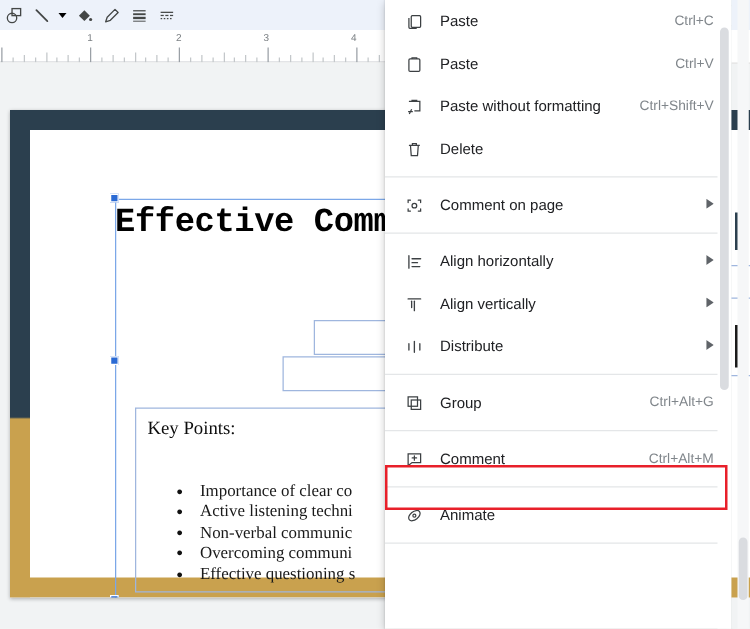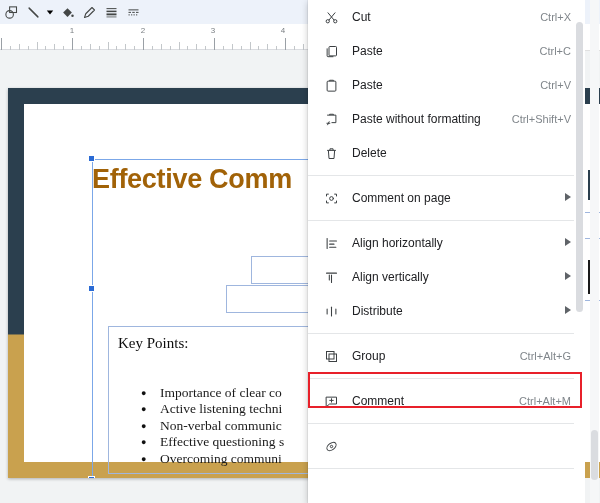"Cut" div.mi { html: <div> <span> <svg> <circle></circle> <circle></circle> <line></line> <line></line> </svg> </span> <span>Cut</span> <span>Ctrl+X</span> </div> -> none }
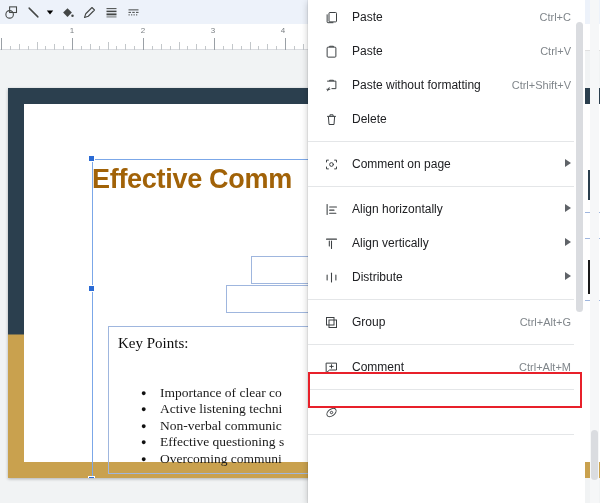"Effective Comm" .slide-title { color: #a16207 -> #000000; font-family: Liberation Sans, sans-serif -> Liberation Mono, monospace }
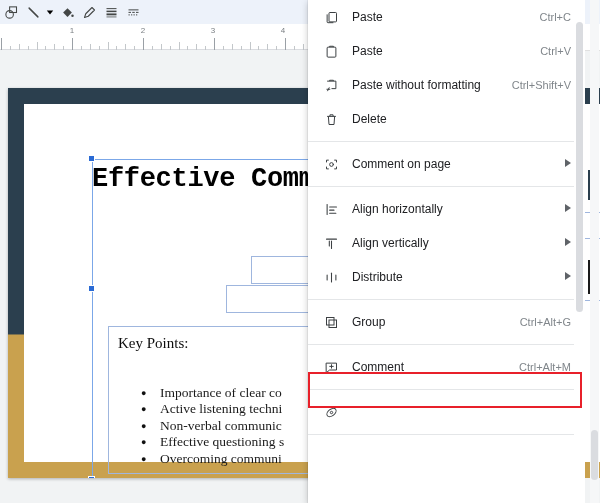"Animate" span.mi-lb { html: none -> <span>Animate</span> }
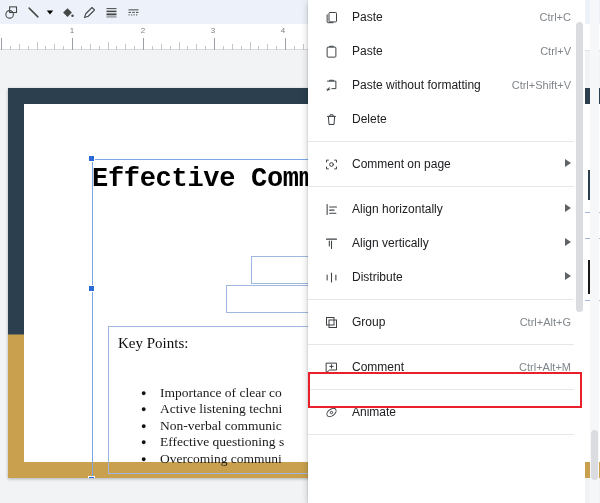"Effective questioning s" li { order: before "Overcoming communi" -> after "Overcoming communi" }
